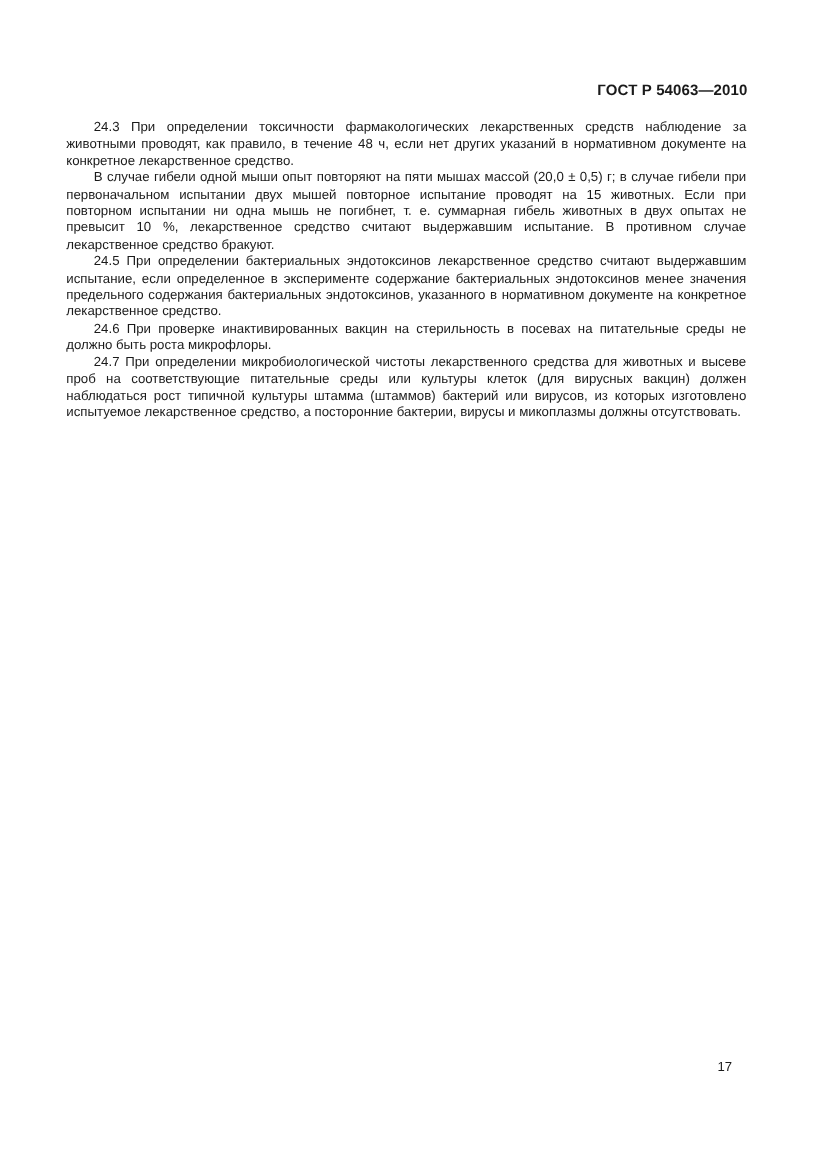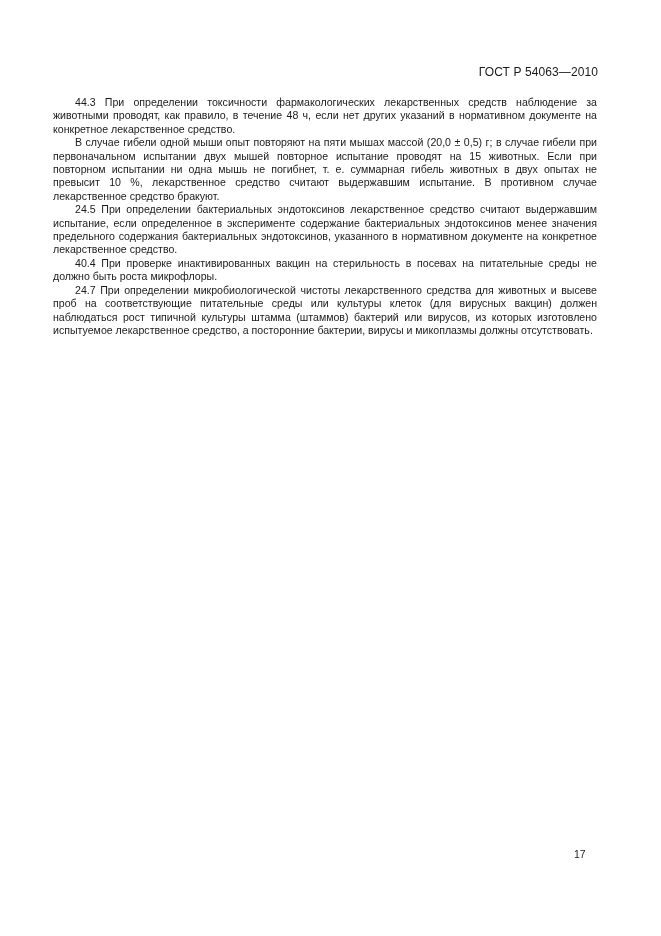"ГОСТ Р 54063—2010" .page-header { font-weight: normal -> bold }
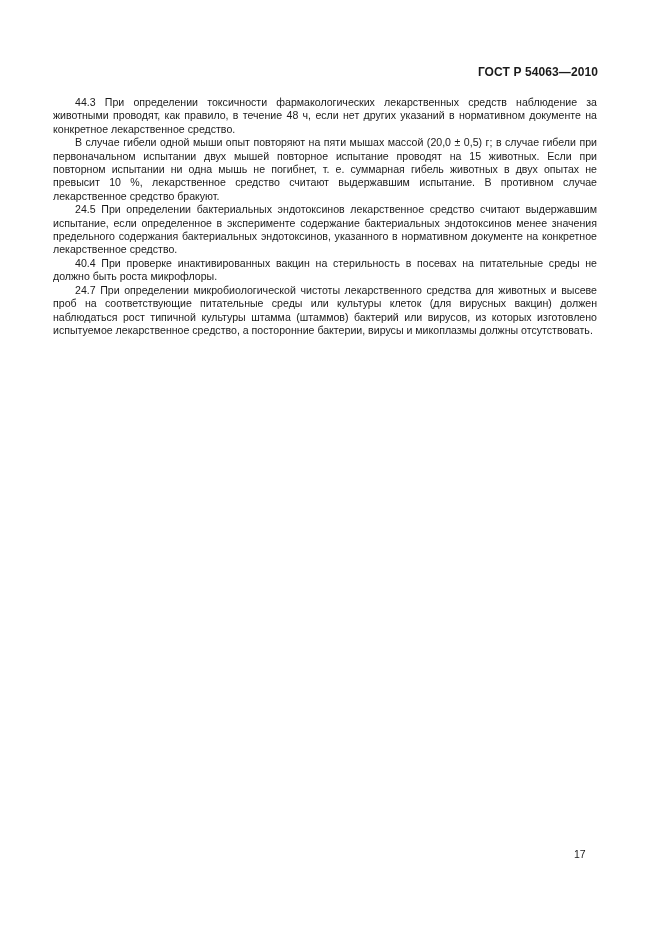"44.3 При определении токсичности" p.para { text: 44.3 -> 24.3 }
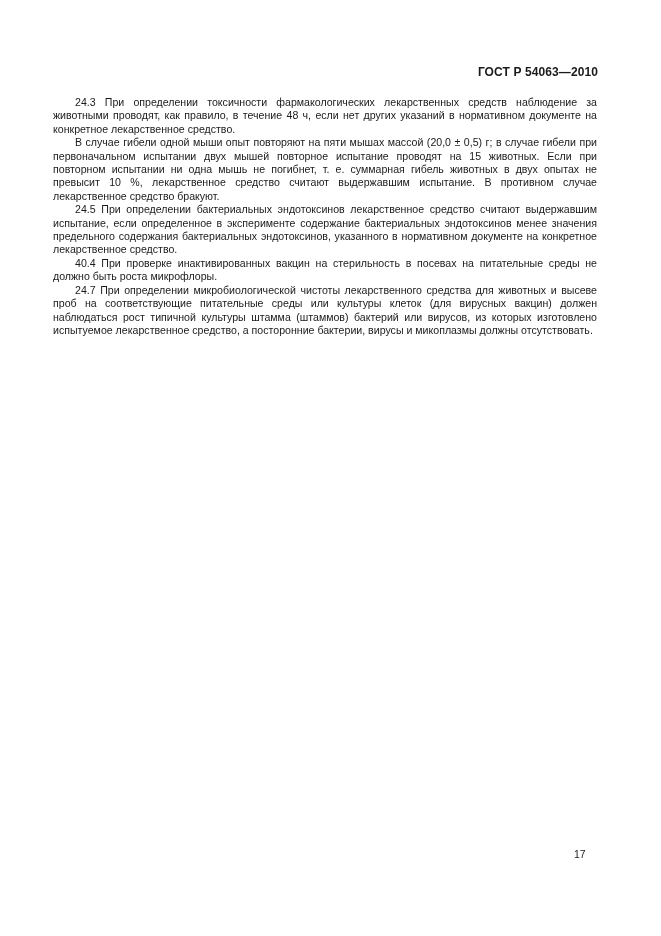"40.4 При проверке инактивированных" p.para { text: 40.4 -> 24.6 }
